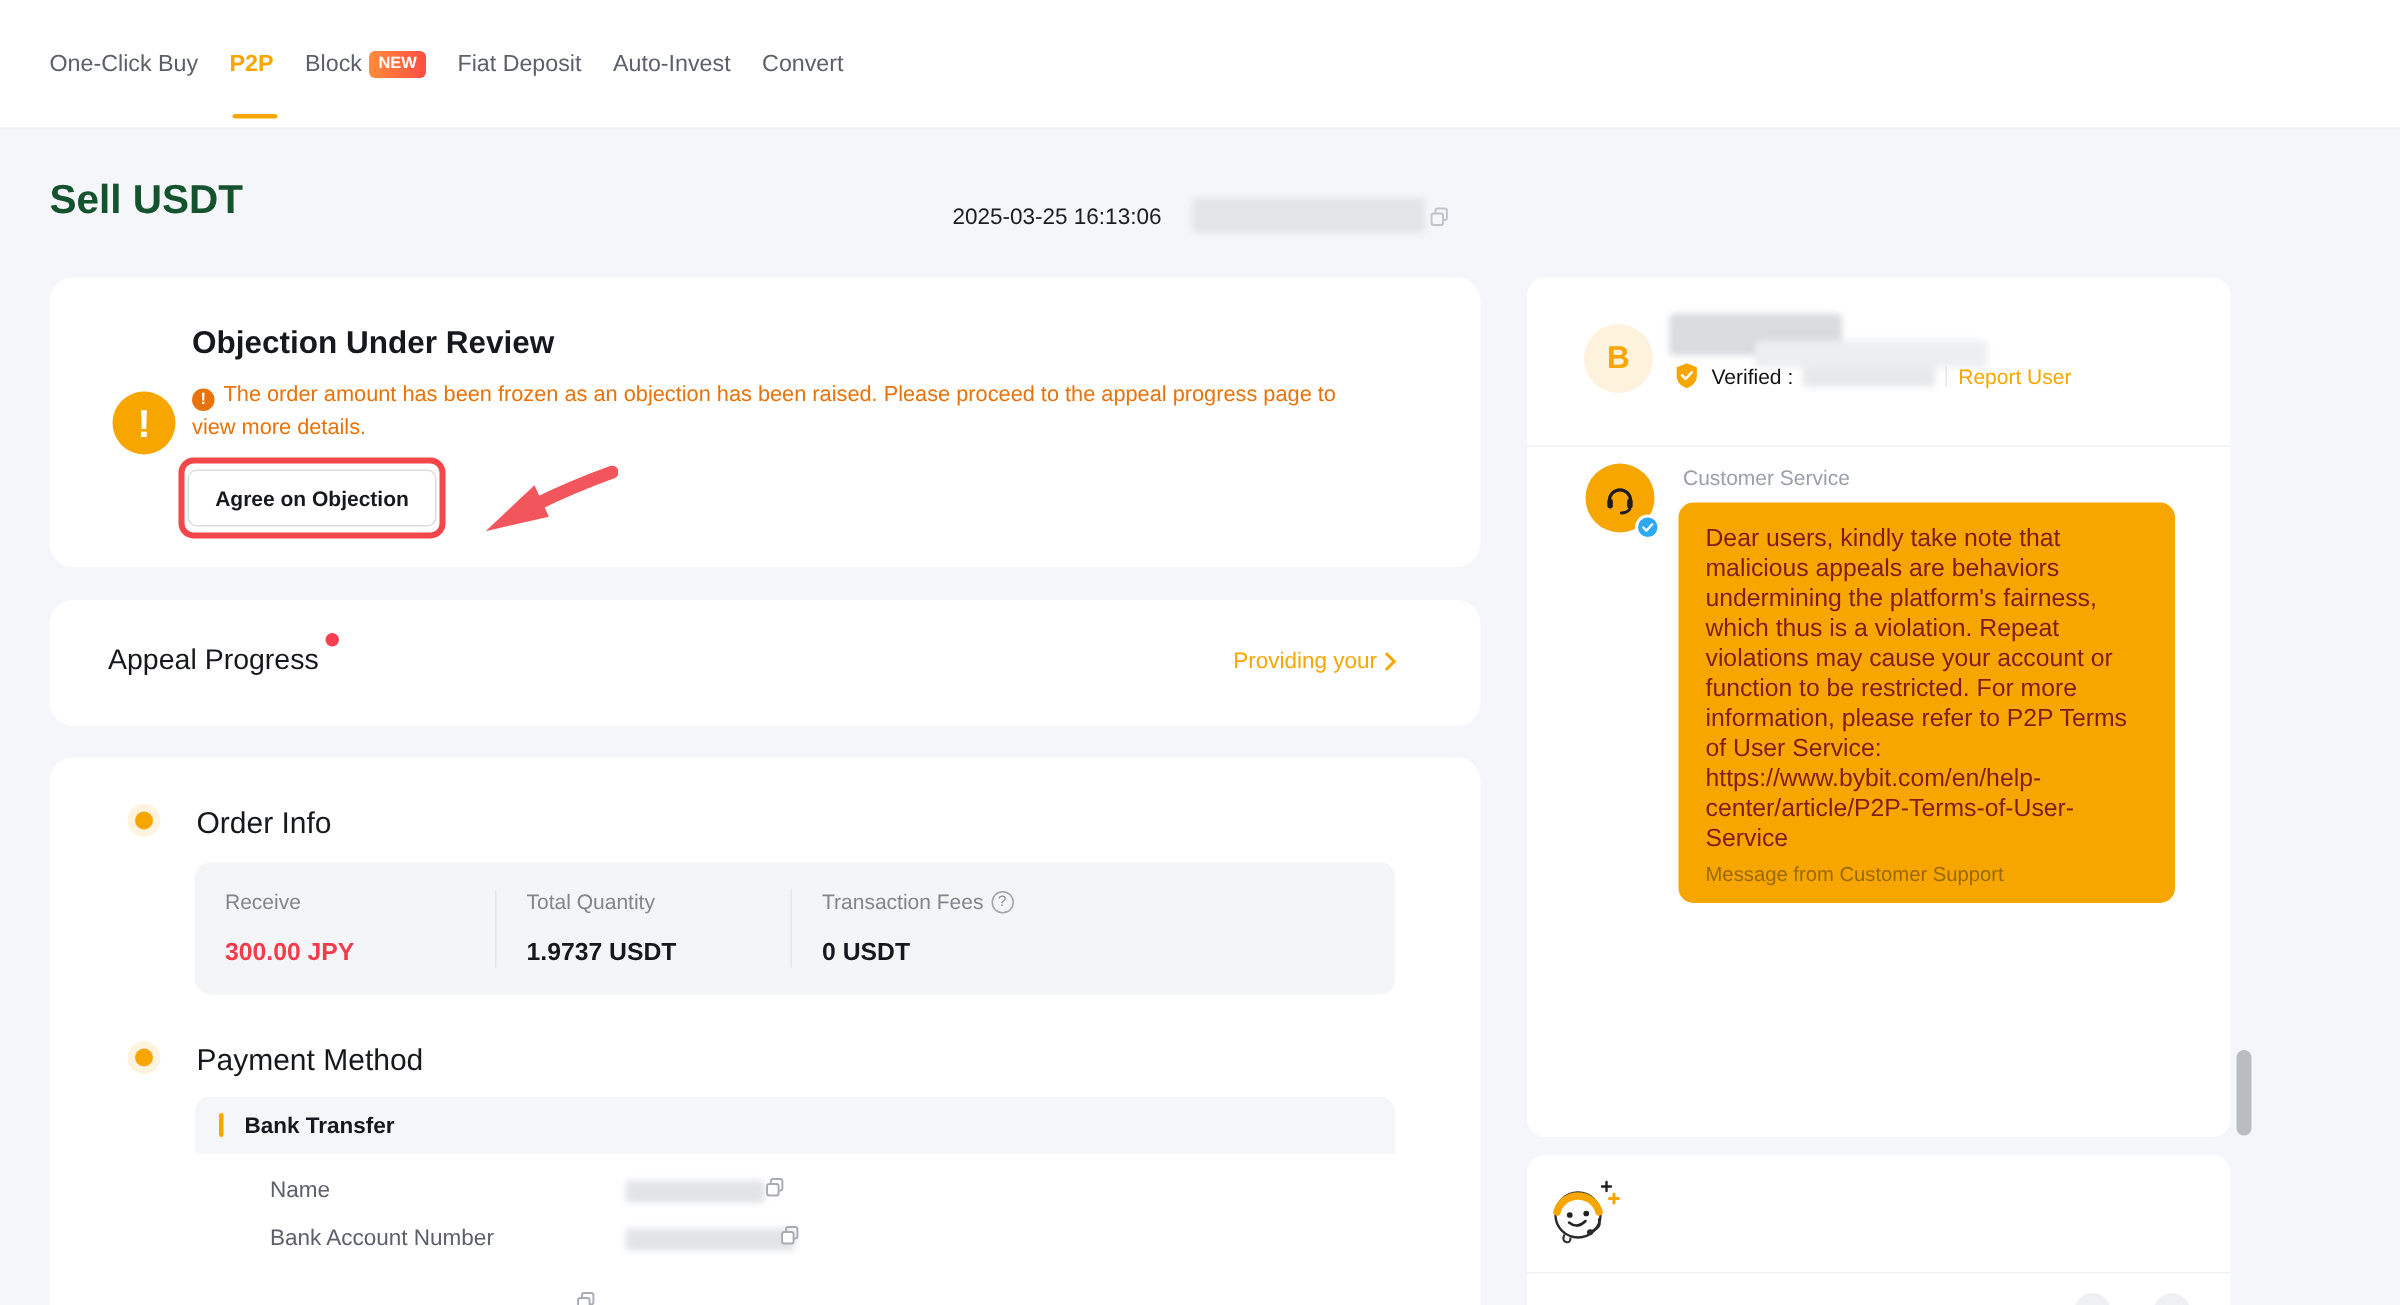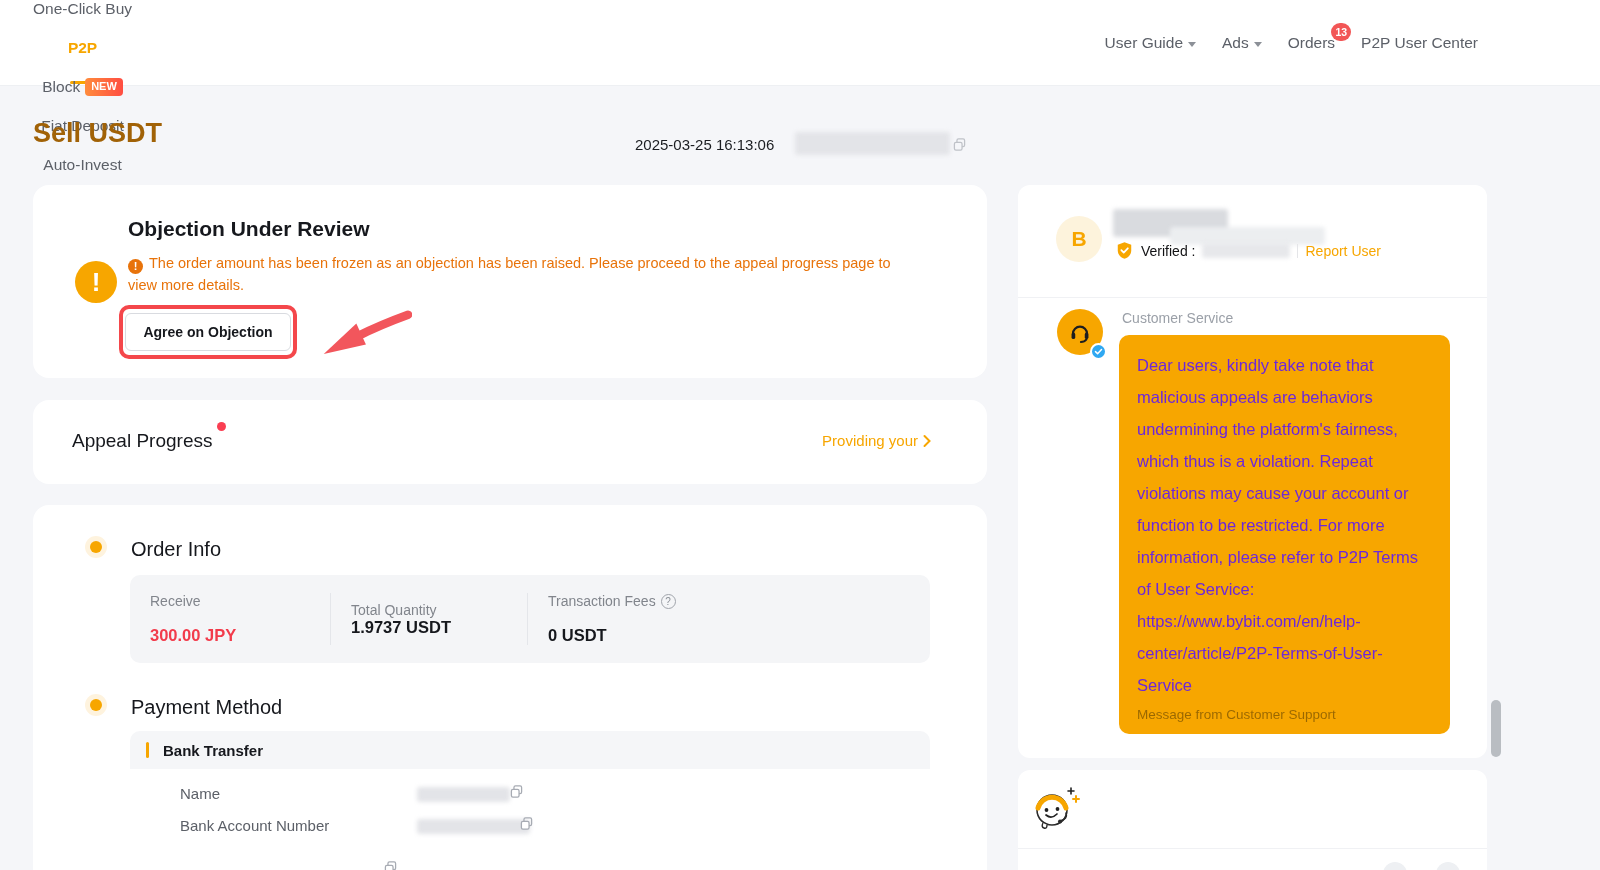"One-Click Buy" .nav-left { flex-direction: column -> none }
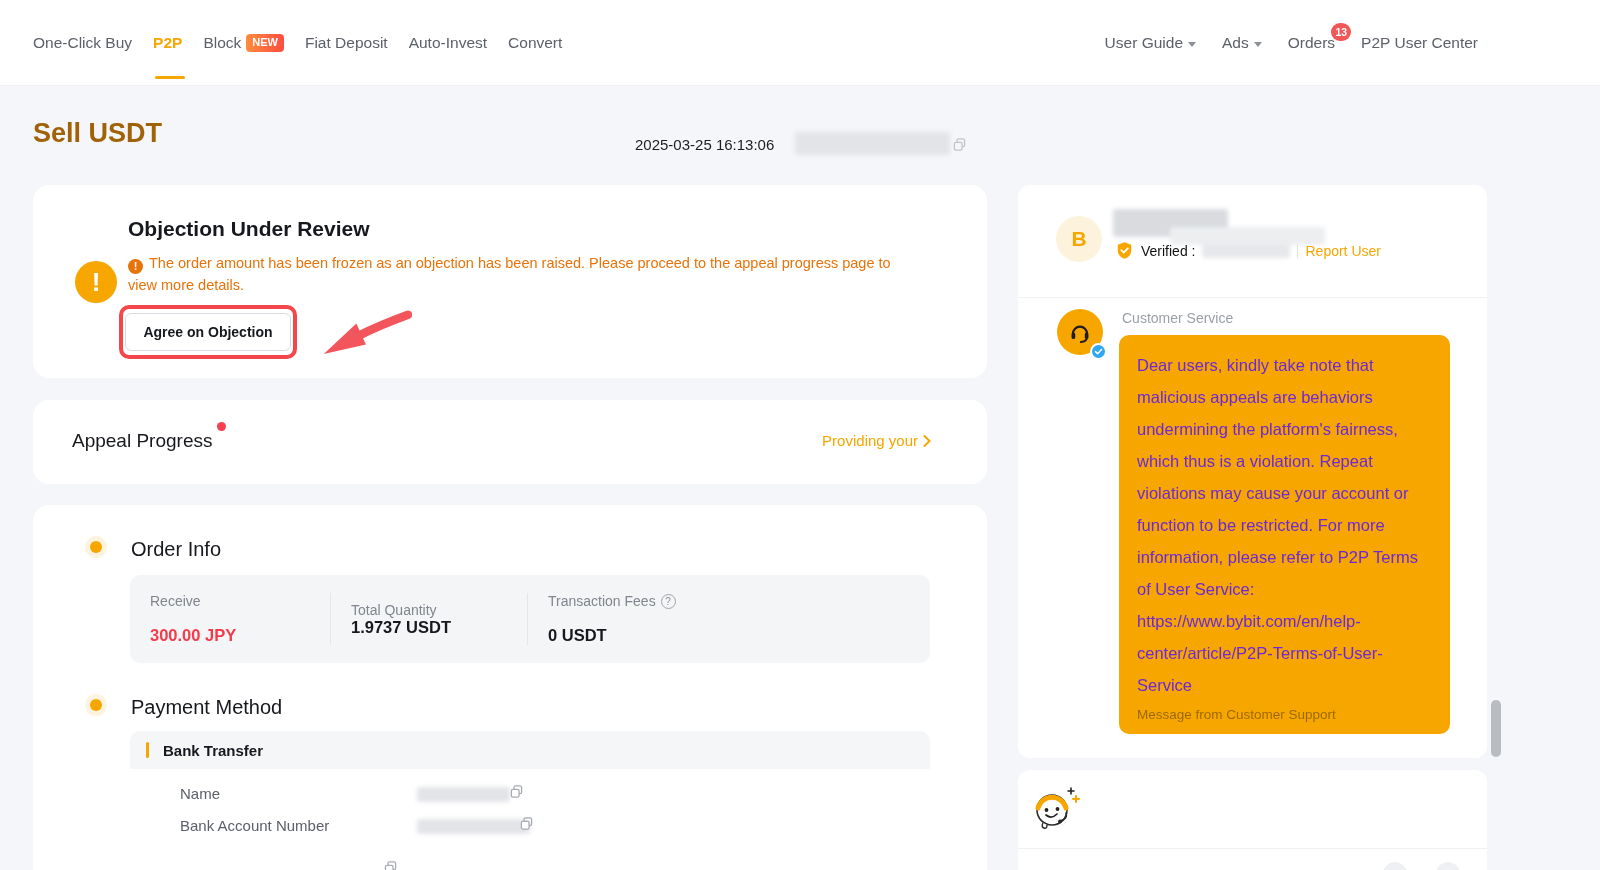"User Guide" div.nav-right { html: <div> <div> <span>User Guide</span> <span></span> </div> <div> <span>Ads</span> <span></span> </div> <div> <span>Orders</span> <span>13</span> </div> <div>P2P User Center</div> </div> -> none }
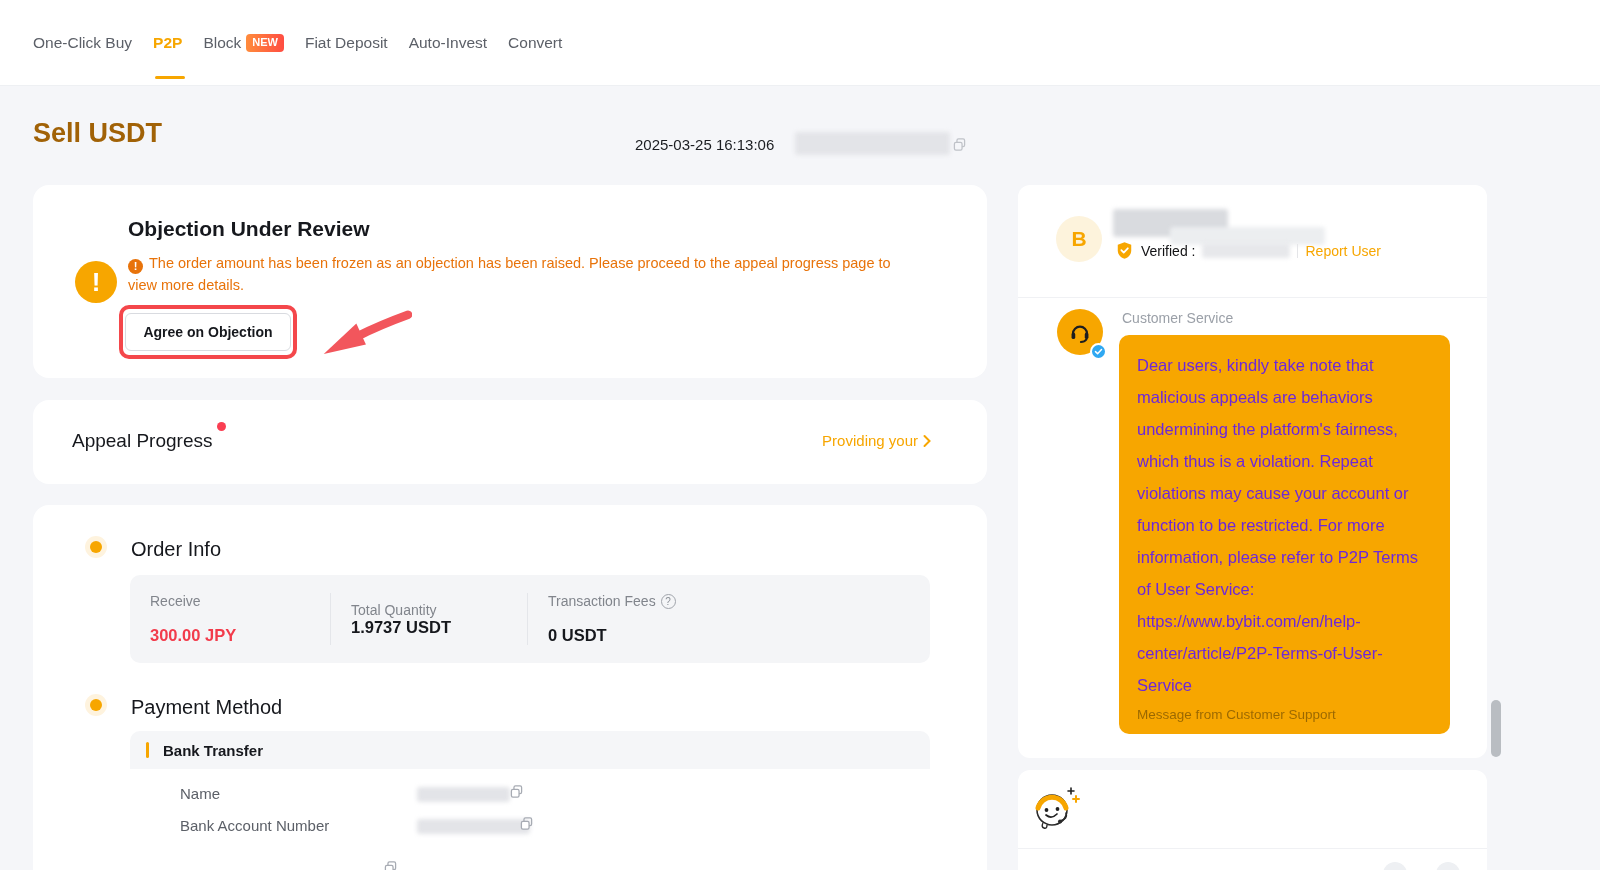"Sell USDT" .page-title { color: #a16207 -> #14532d }
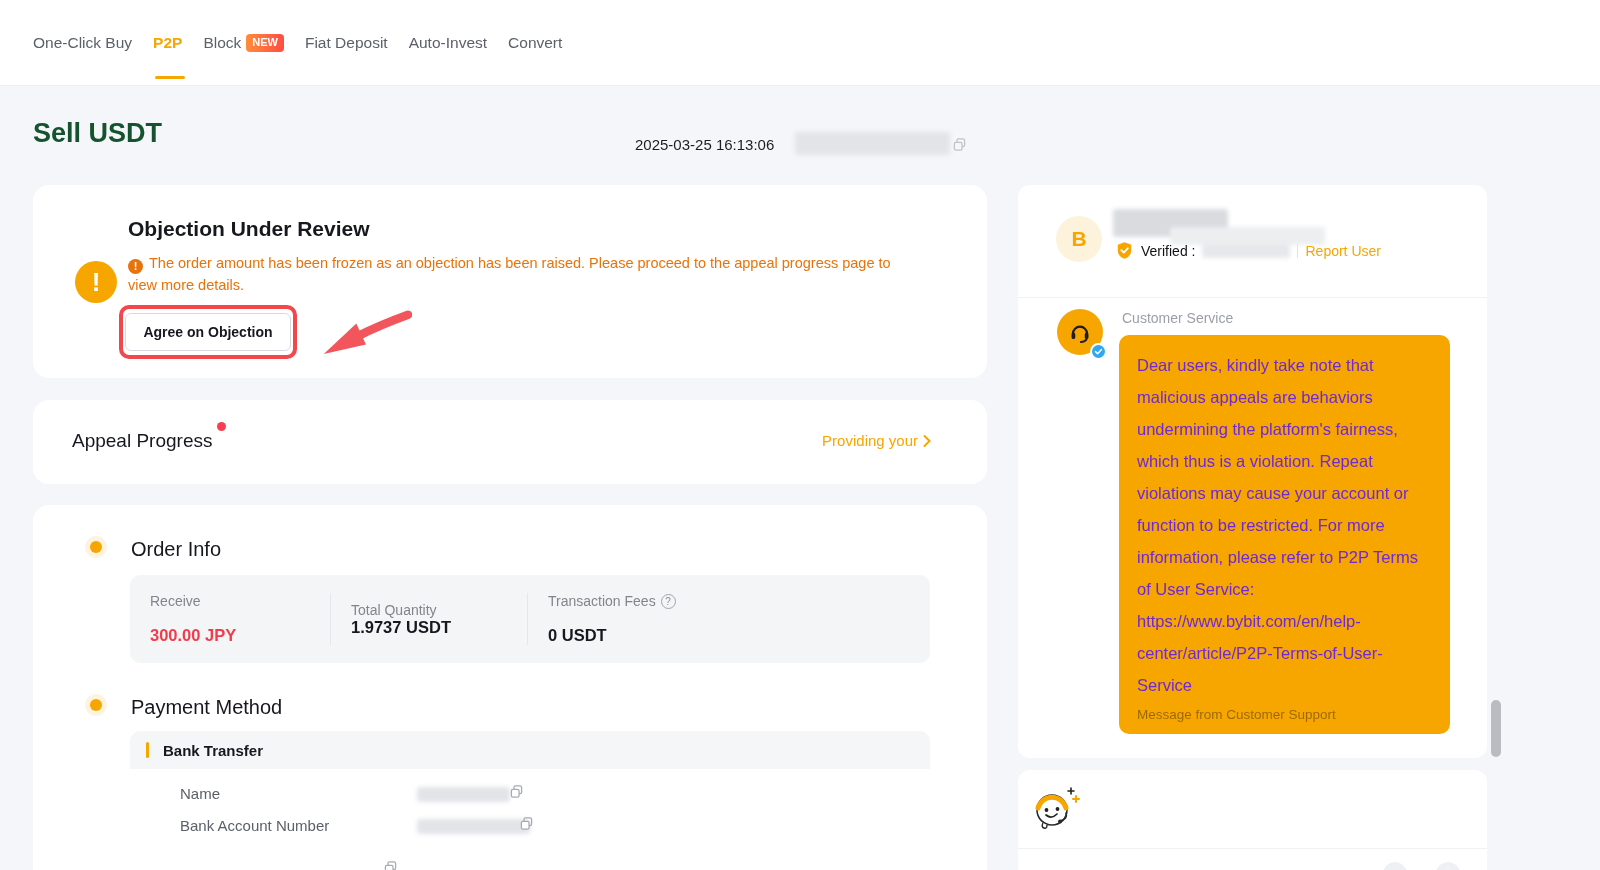"Dear users, kindly take note" .bubble-text { color: #6d28d9 -> #7f1d1d; line-height: 32px -> 20px }
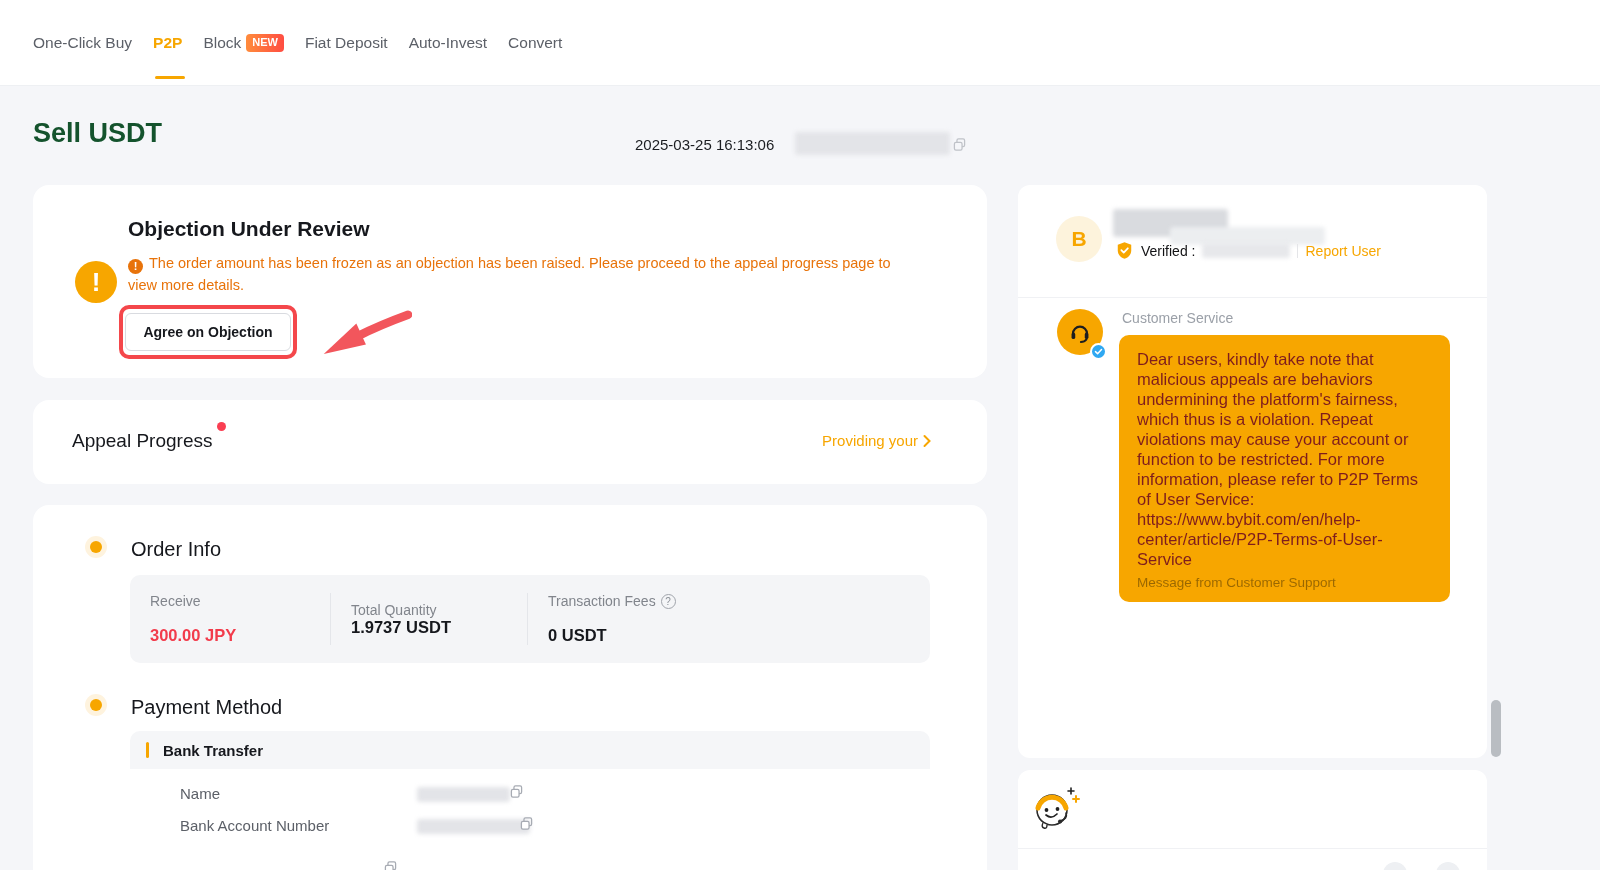"Total Quantity" div.info-col { justify-content: center -> none }
